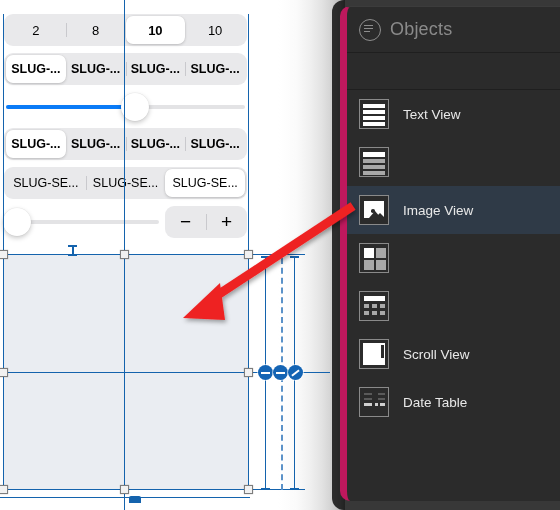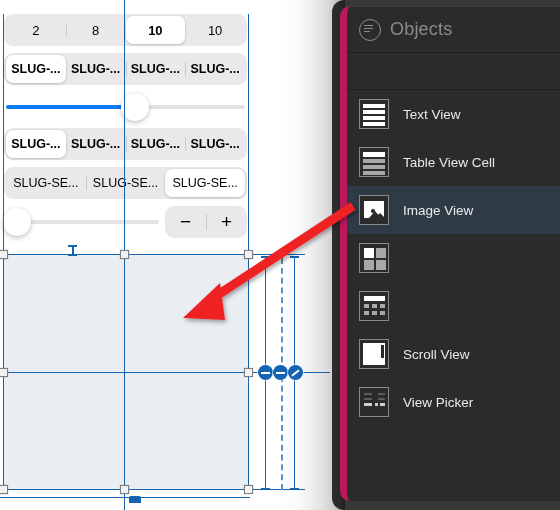"Table View Cell" div.obj-label { html: <div>Table View Cell</div> -> none }
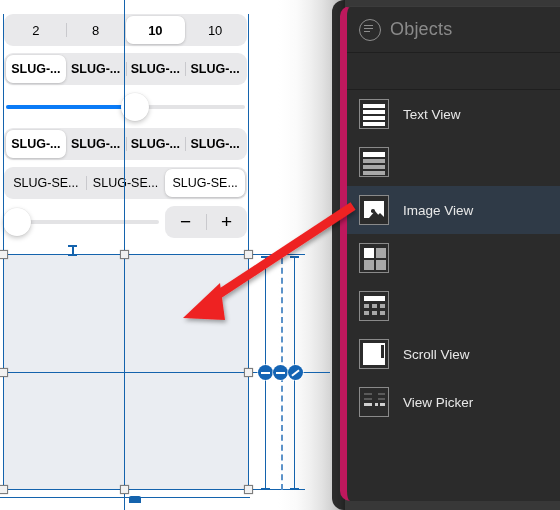"View Picker" div.obj-label { text: View Picker -> Date Table }
